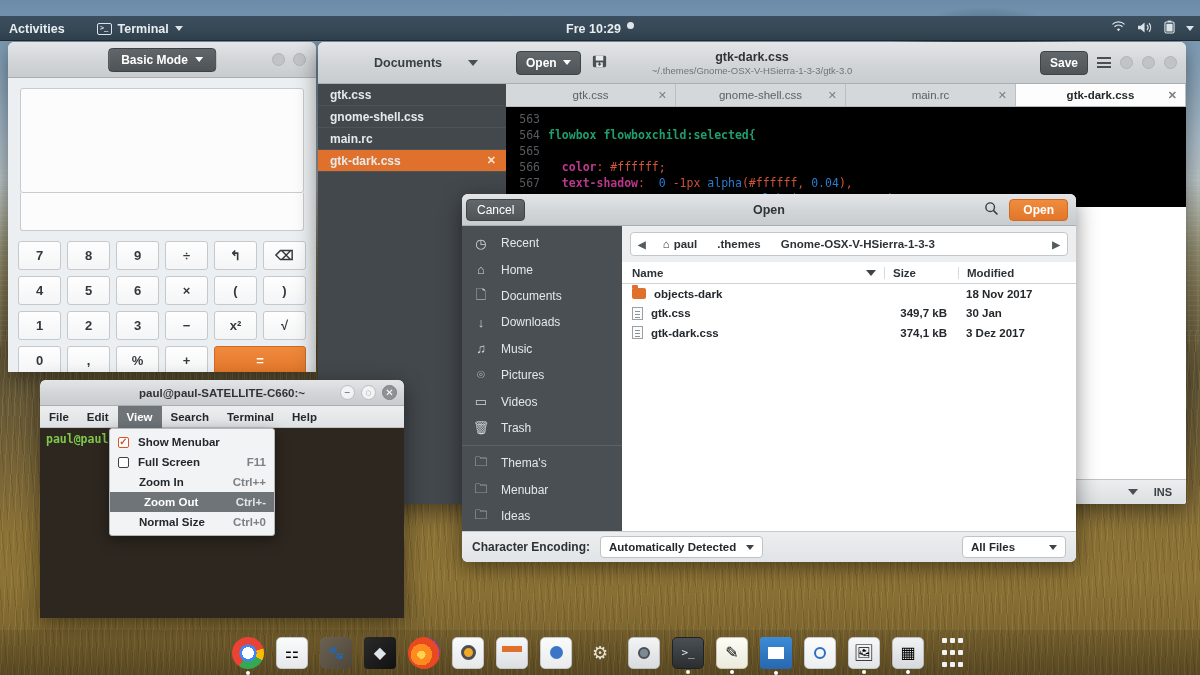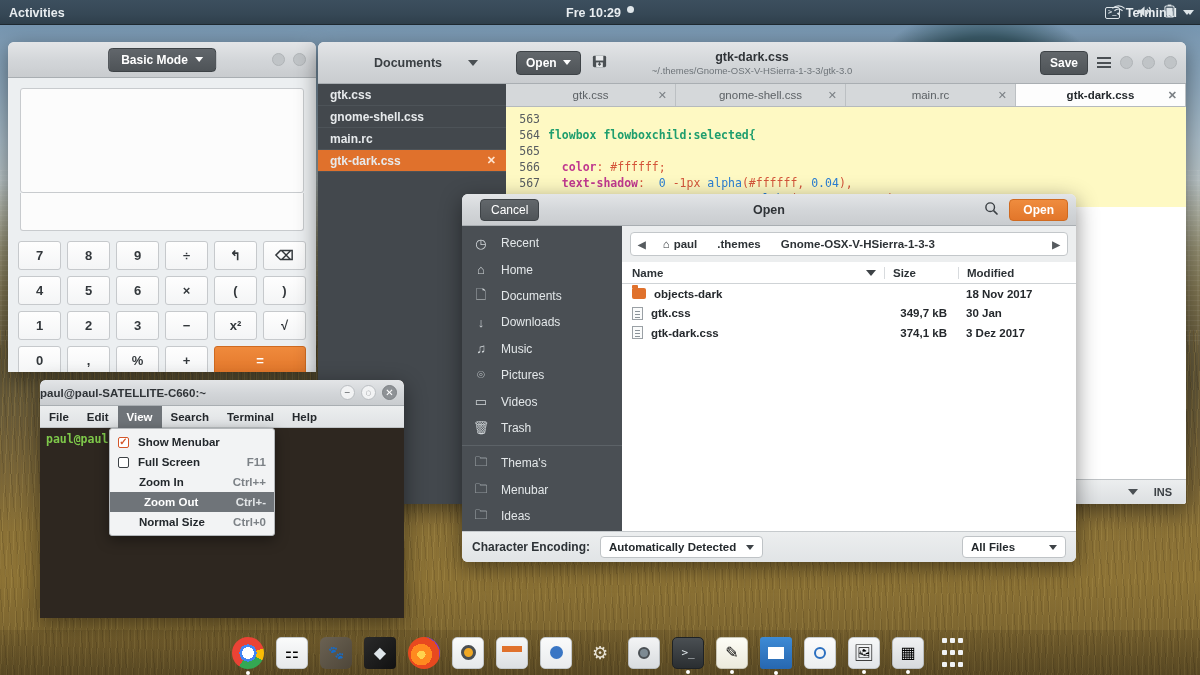"Activities" #topbar { justify-content: space-between -> none; top: 0 -> 16px }
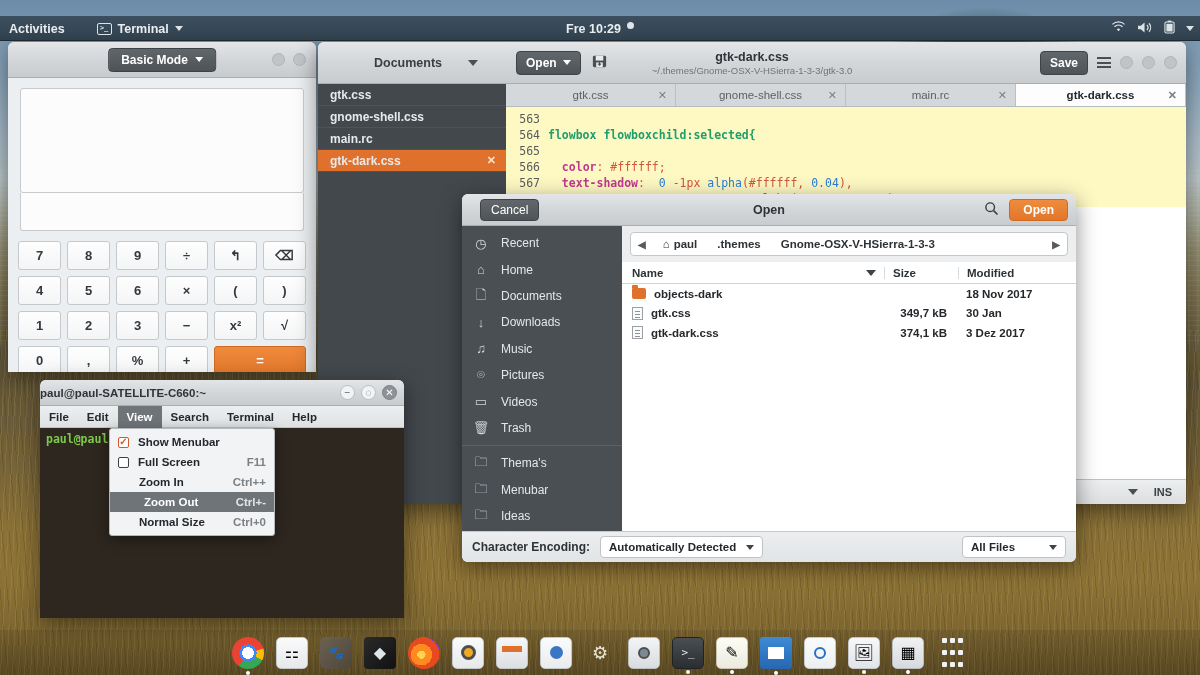"563" #gedit .code { background: #fef9c3 -> #000000 }
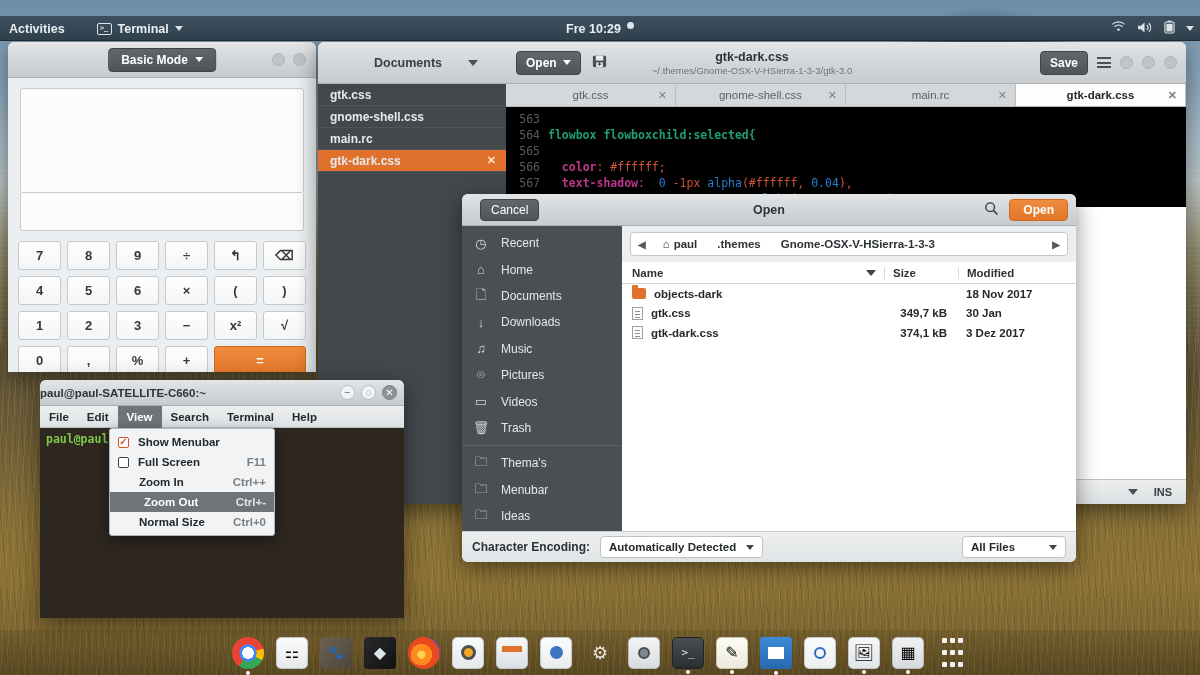"Cancel" #opendlg .hdr { padding: 0 18px -> 0 4px }
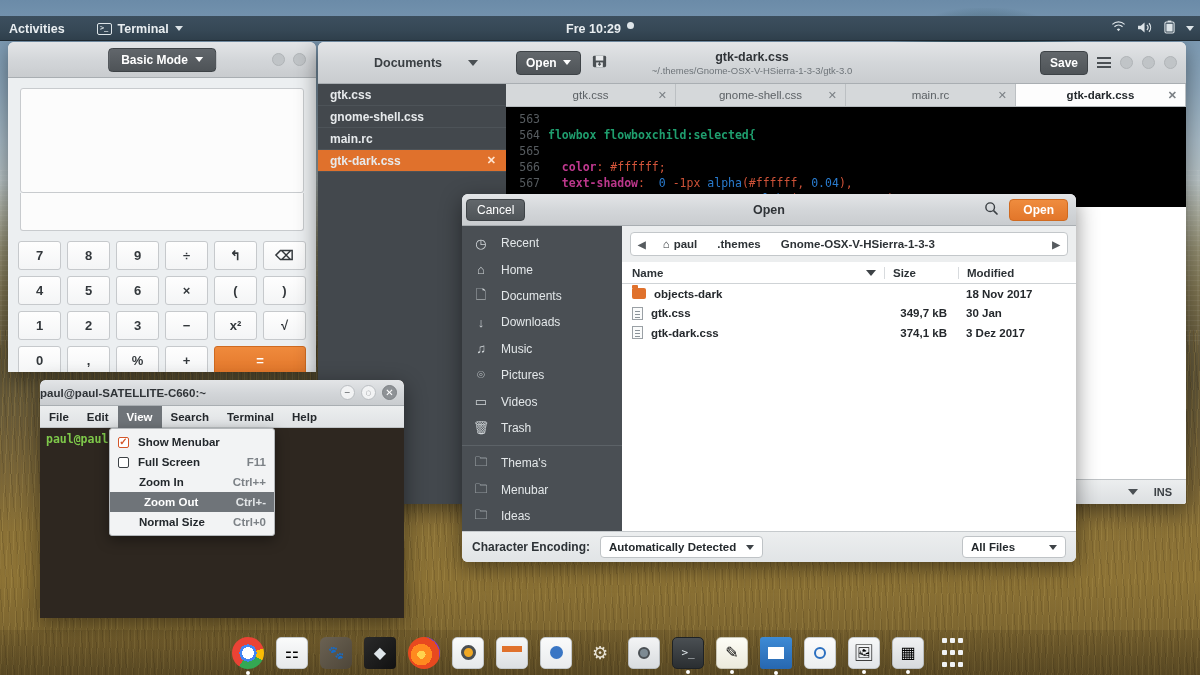"paul@paul-SATELLITE-C660:~" #term .hdr .t { text-align: none -> center }
